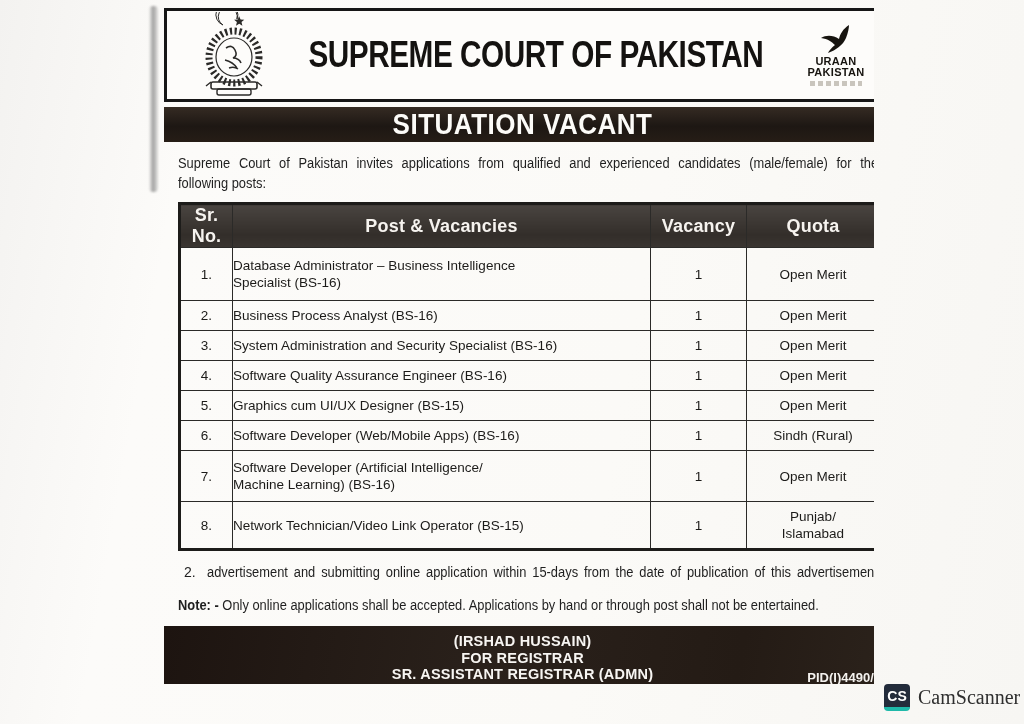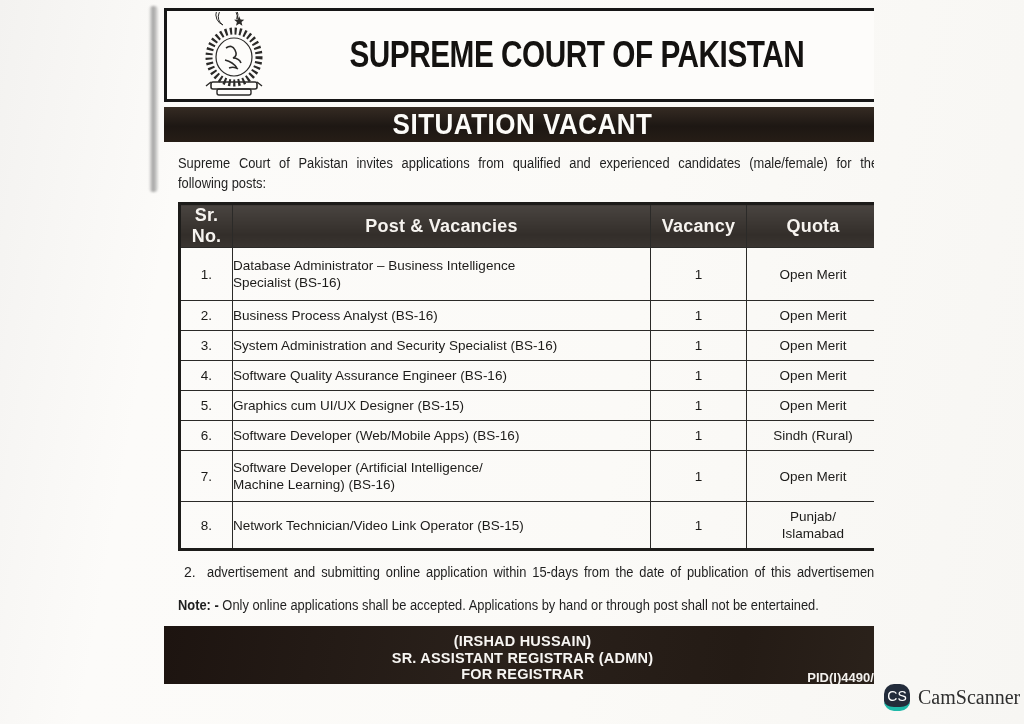"URAAN" div.uraan { html: none -> <div> <svg> <path></path> </svg> <div>URAAN</div> <div>PAKISTAN</div> <div></div> </div> }
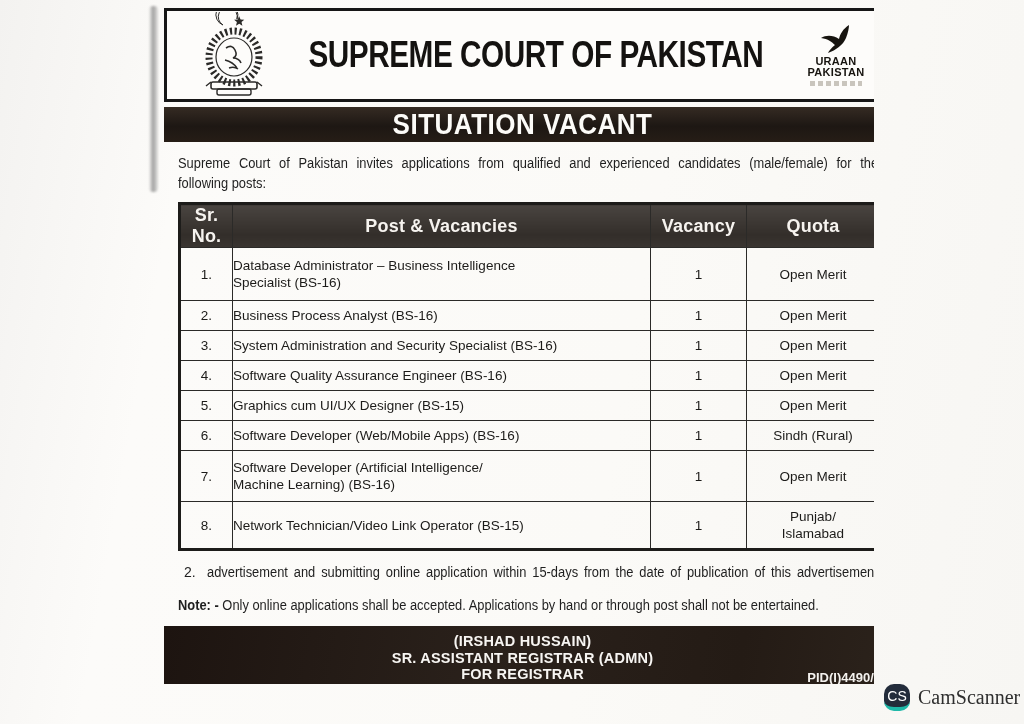"SR. ASSISTANT REGISTRAR (ADMN)" div.sig-line { order: before "FOR REGISTRAR" -> after "FOR REGISTRAR" }
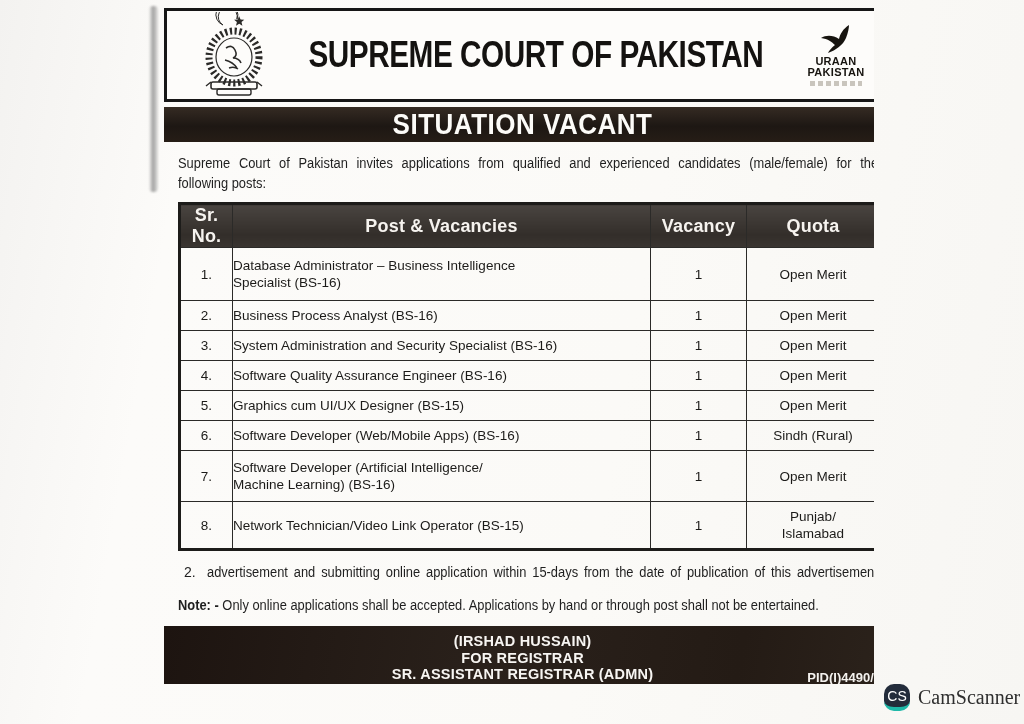"CS" .cam-badge { border-radius: 10px -> 4px; font-weight: 400 -> 700 }
